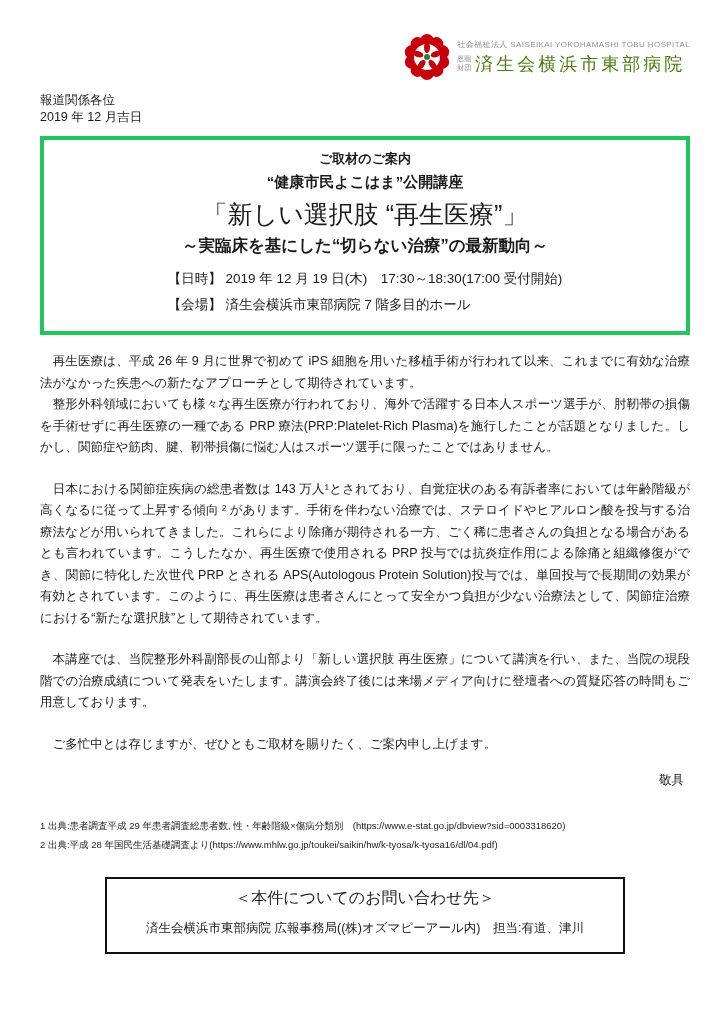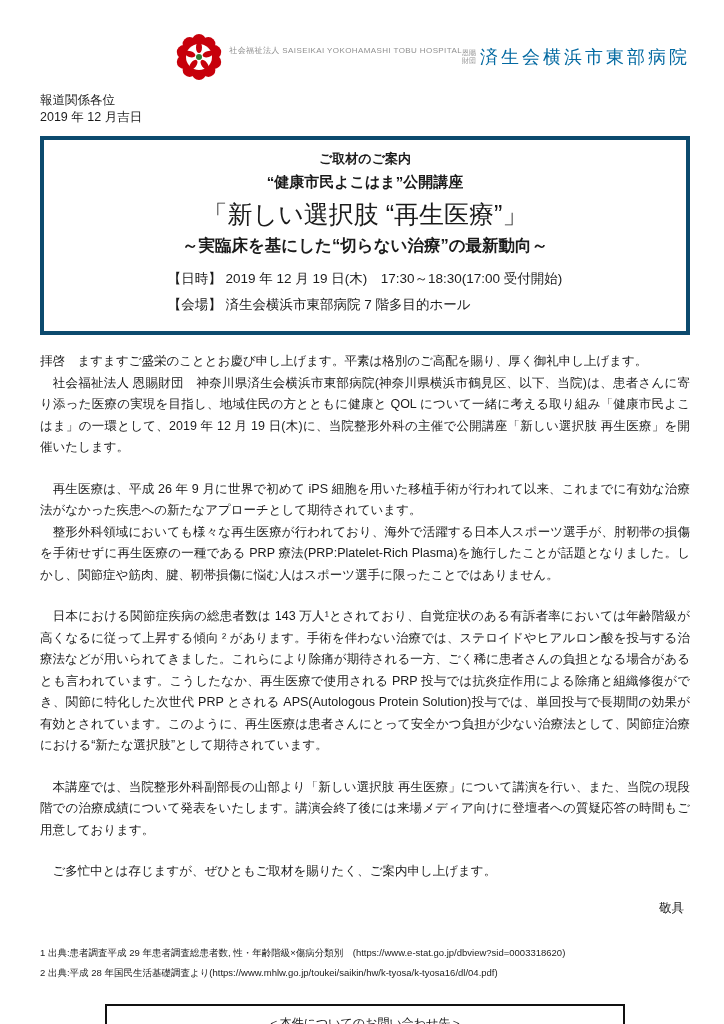"社会福祉法人 SAISEIKAI YOKOHAMASHI TOBU" .logo-text { flex-direction: none -> column }
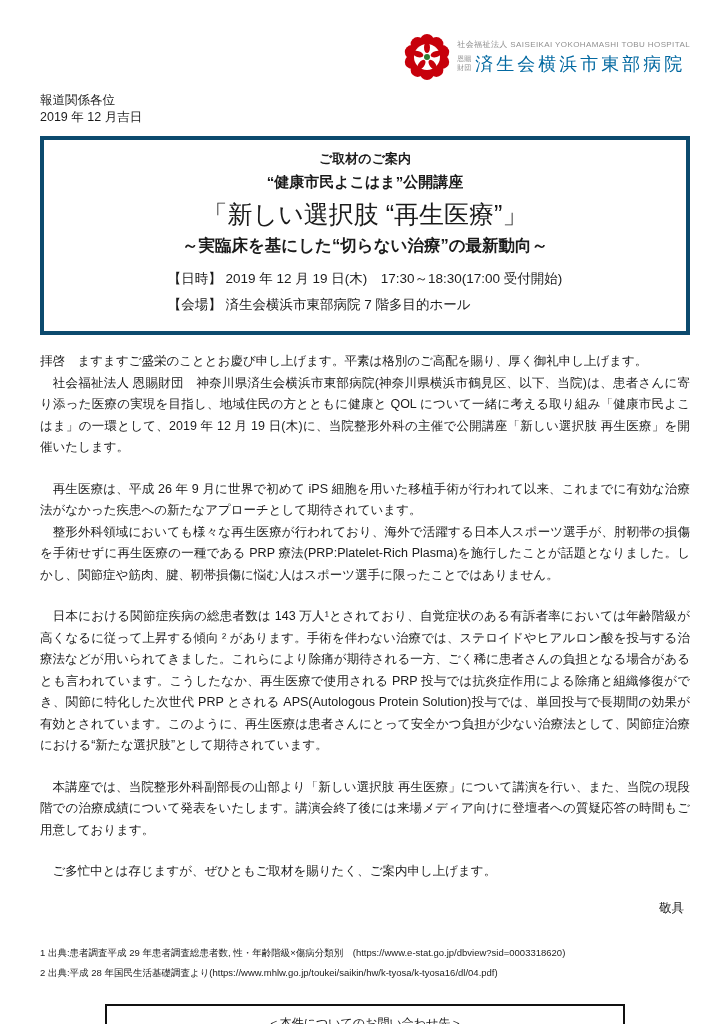"済生会横浜市東部病院" .hospital-name { color: #0369a1 -> #4d7c0f }
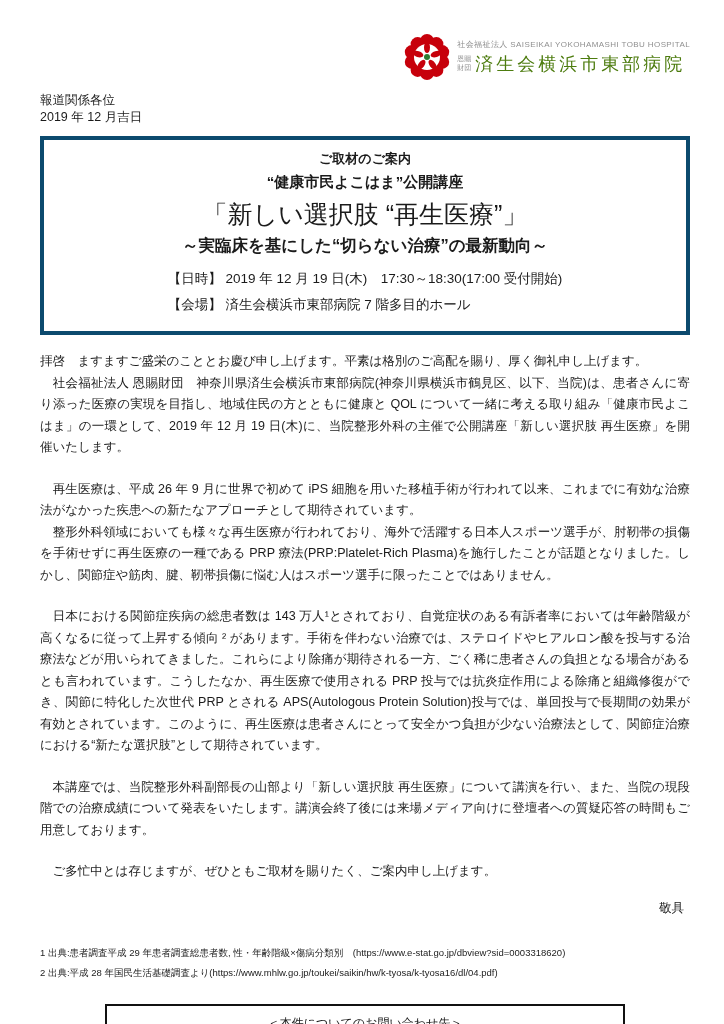"ご取材のご案内" .announcement-box { border: 4px solid #0c4a6e -> 4px solid #22c55e }
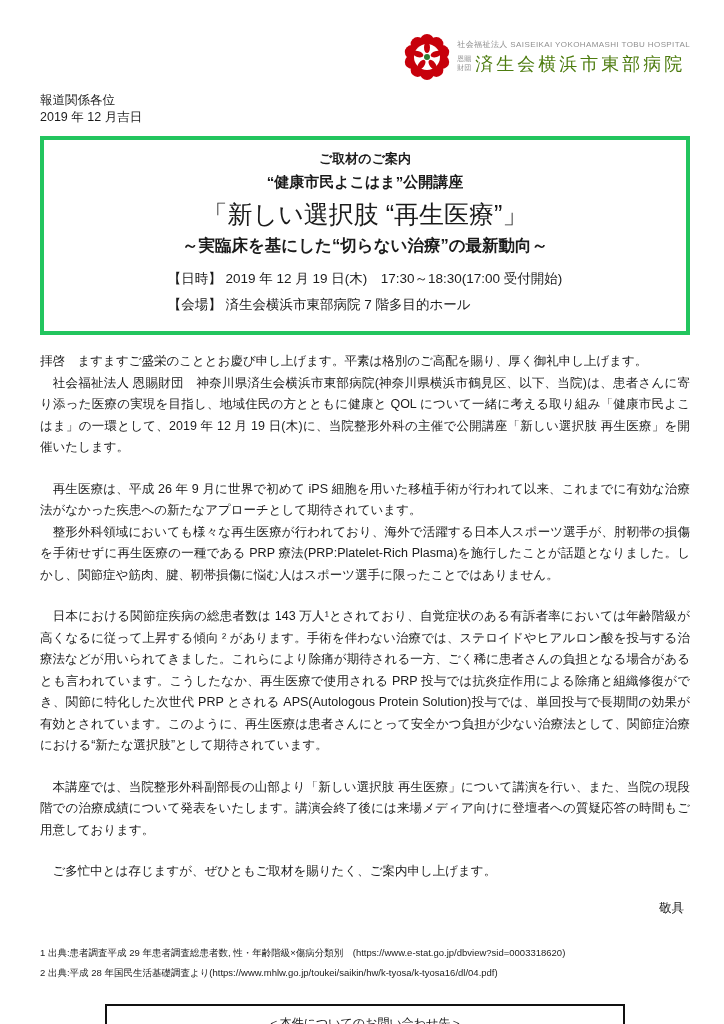"拝啓" p { html: <p>拝啓 ますますご盛栄のこととお慶び申し上げます。平素は格別のご高配を賜り、厚く御礼申し上げます。 社会福祉法人 恩賜財団 神奈川県済生会横浜市東部病院(神奈川県横浜市鶴見区、以下、当院)は、患者さんに寄り添った医療の実現を目指し、地域住民の方とともに健康と QOL について一緒に考える取り組み「健康市民よこはま」の一環として、2019 年 12 月 19 日(木)に、当院整形外科の主催で公開講座「新しい選択肢 再生医療」を開催いたします。</p> -> none }
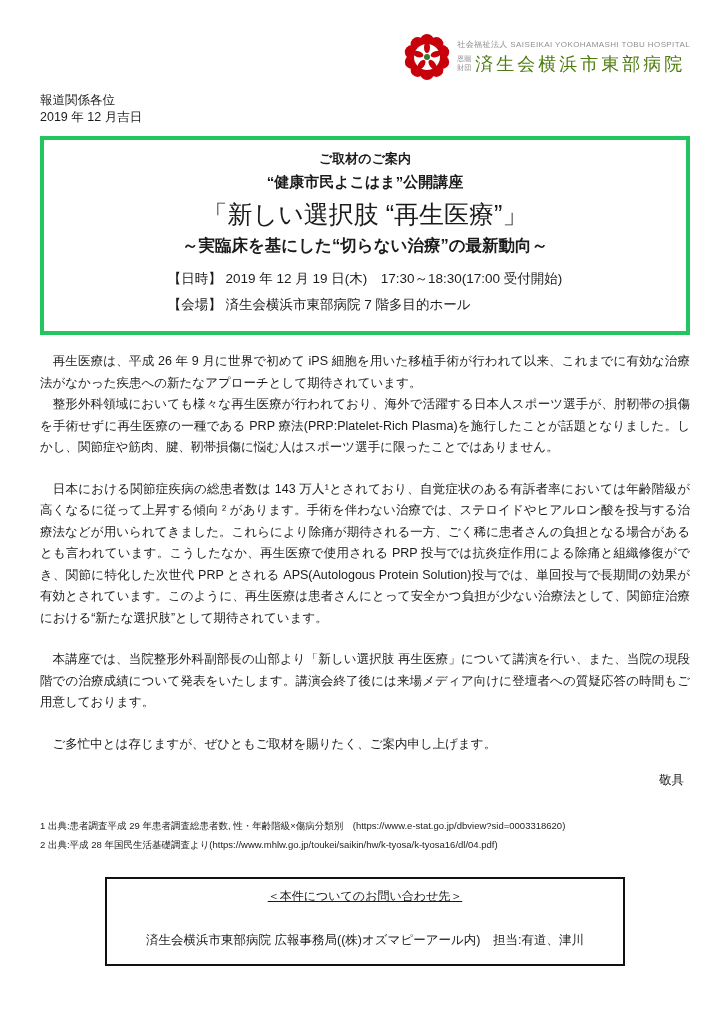"＜本件についてのお問い合わせ先＞" .contact-heading { font-size: 12px -> 16px; margin-bottom: 23px -> 7px; text-decoration: underline -> none }
